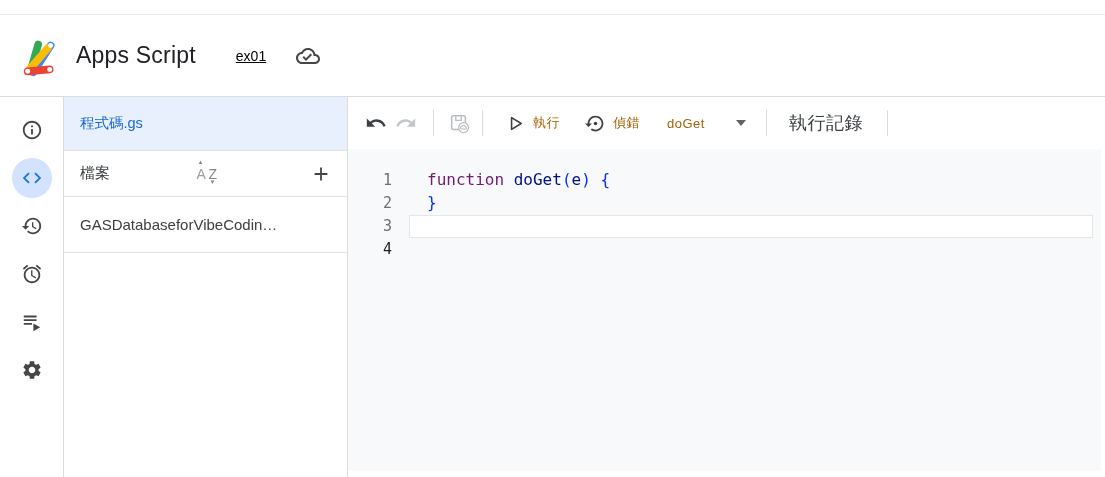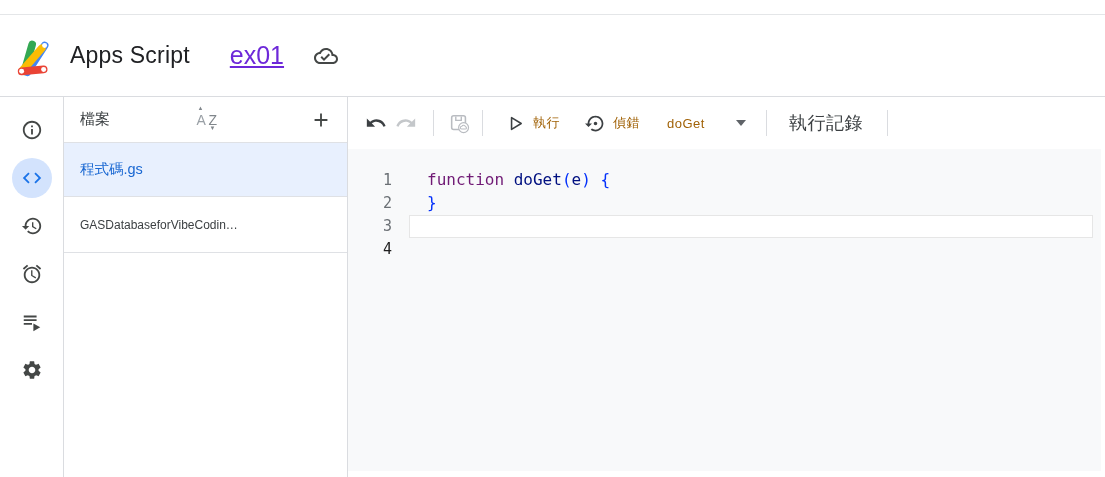"Apps Script" .header { left: 0 -> 6px }
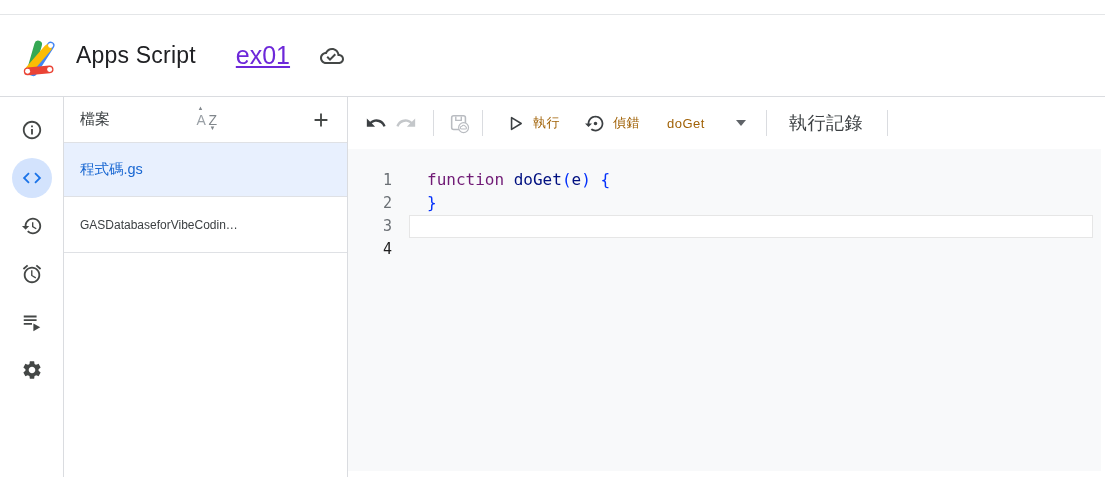"ex01" .project-name { color: #6d28d9 -> #000000; font-size: 25px -> 14px }
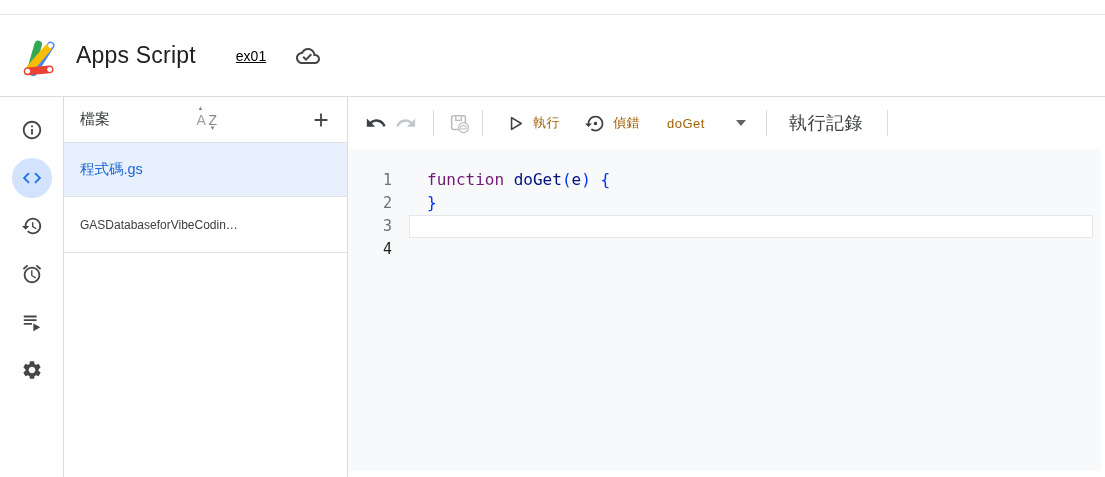"檔案" div.srow { order: before "程式碼.gs" -> after "程式碼.gs" }
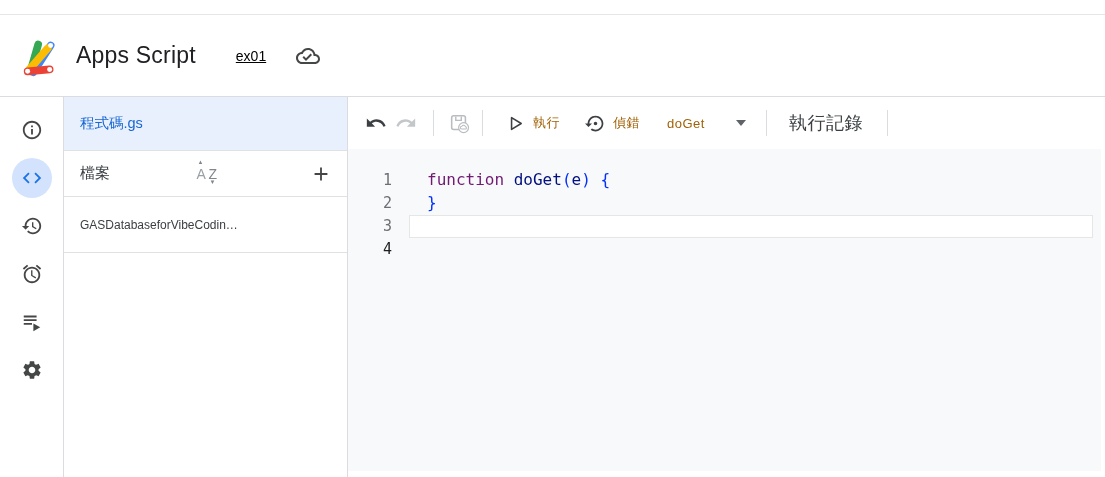"GASDatabaseforVibeCodin…" .item-row span { font-size: 12px -> 15px }
